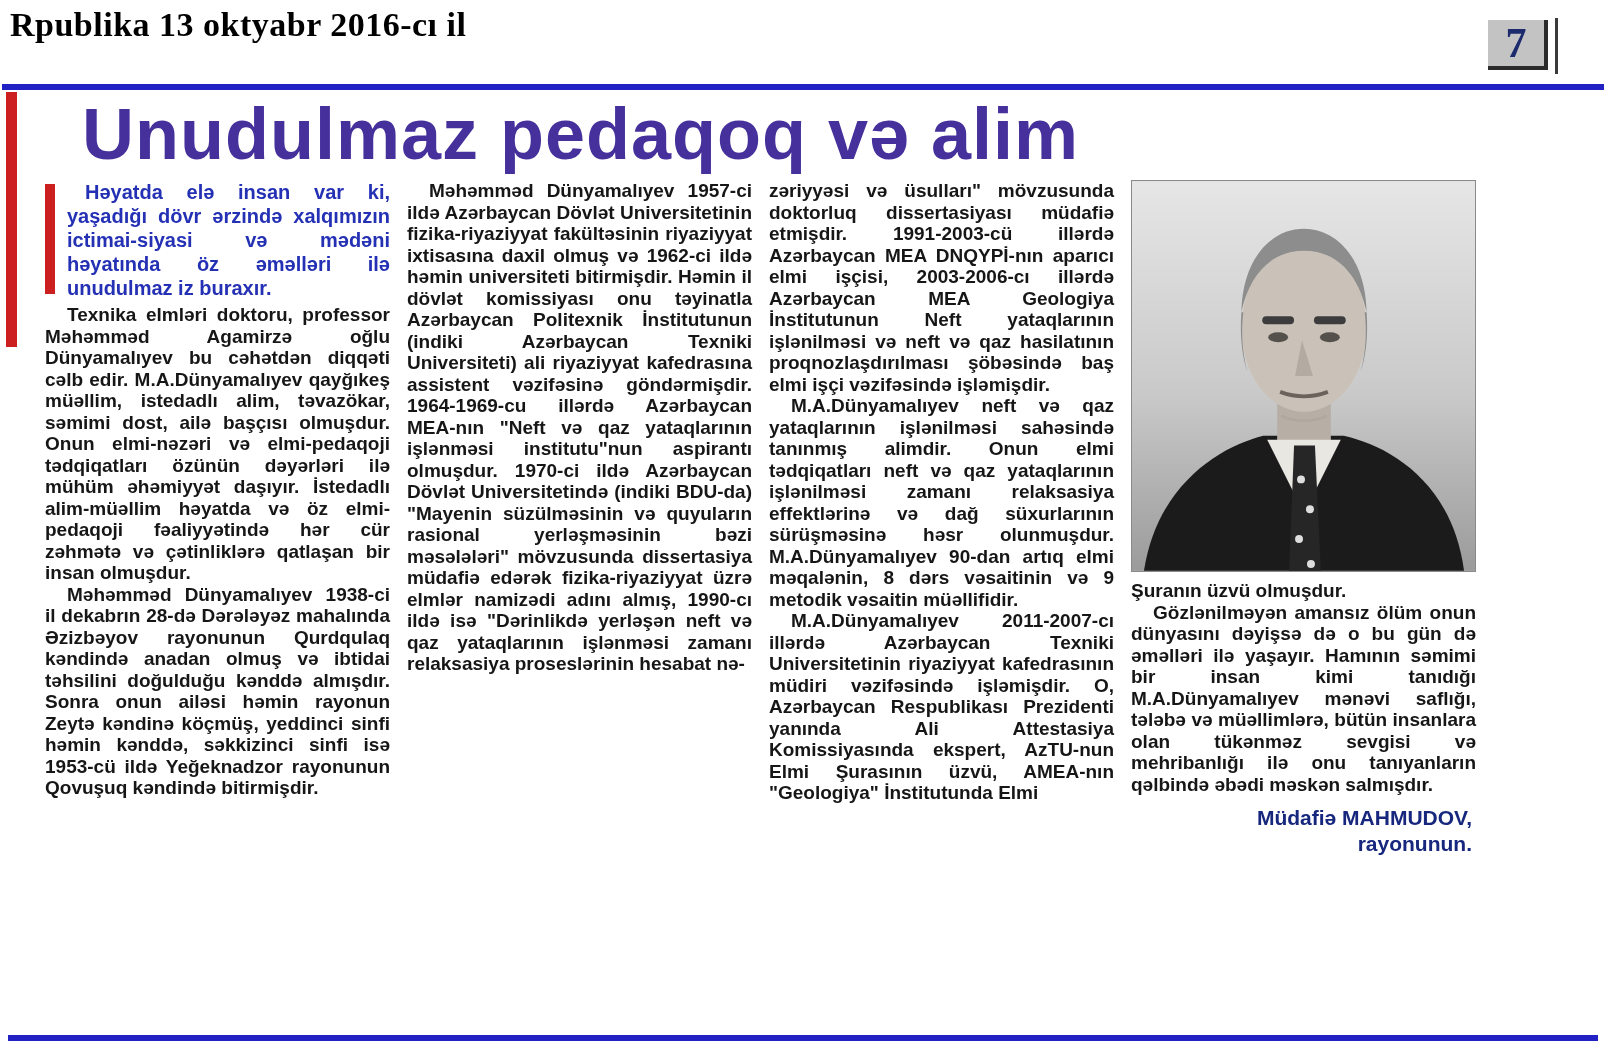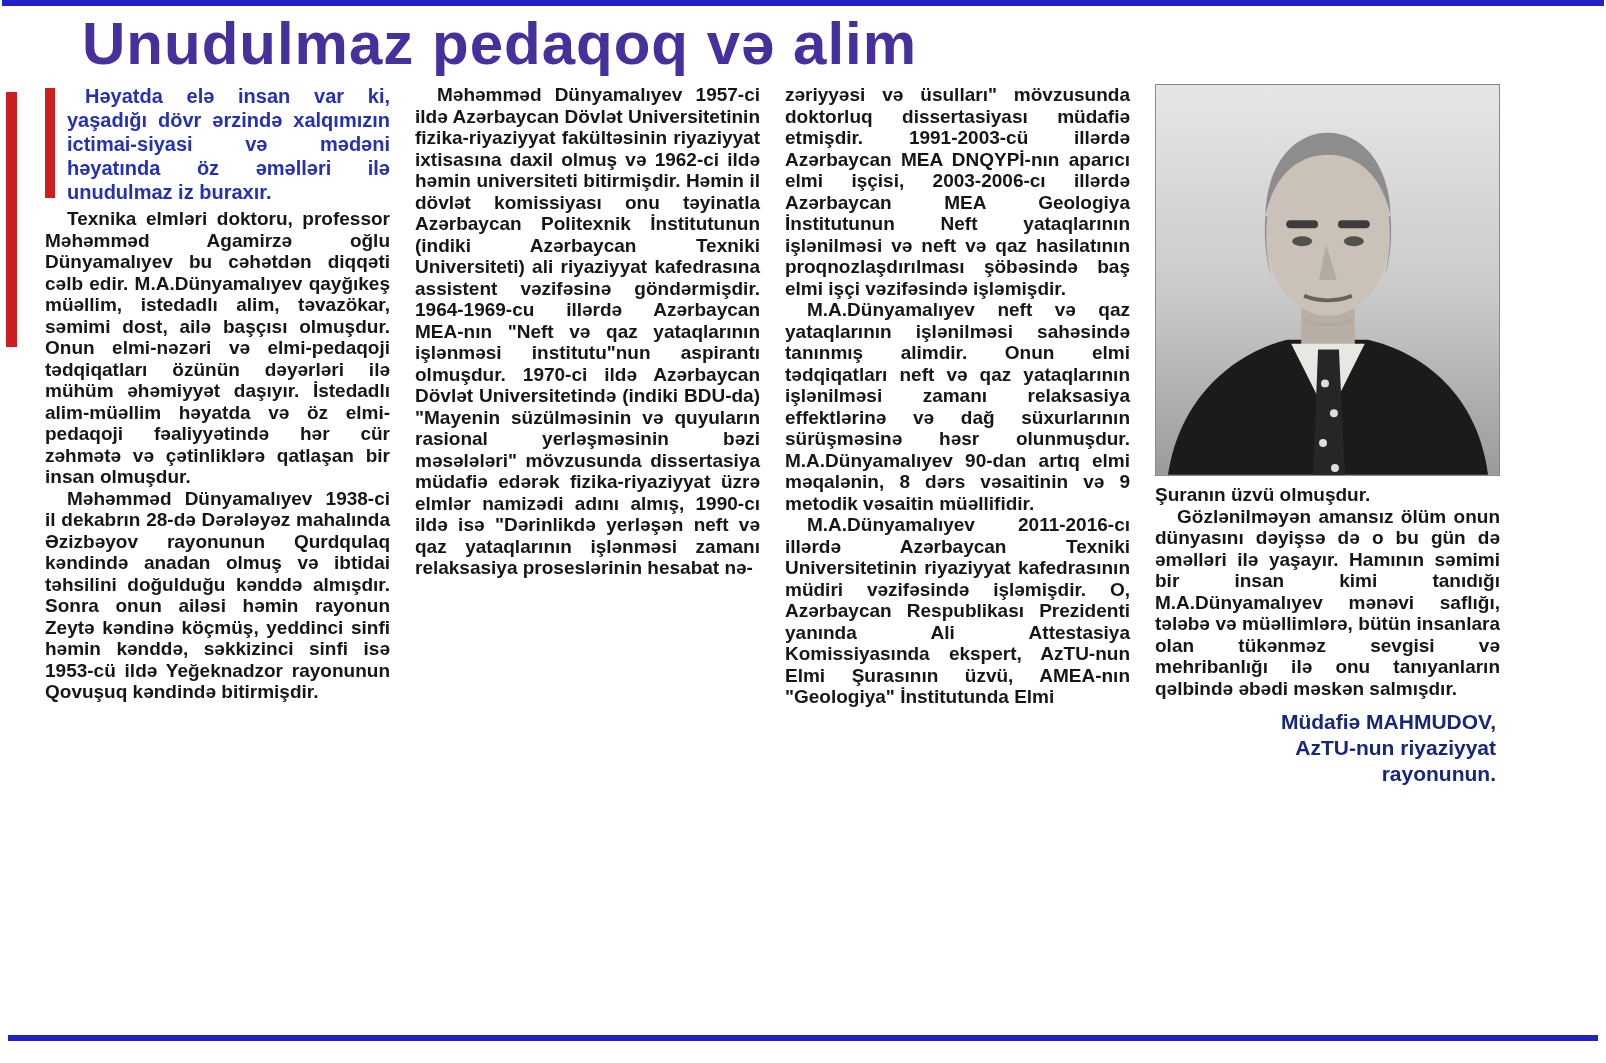"Rpublika 13 oktyabr 2016-cı il" div.header { html: none -> <div> <div>Rpublika 13 oktyabr 2016-cı il</div> <div></div> <div>7</div> </div> }
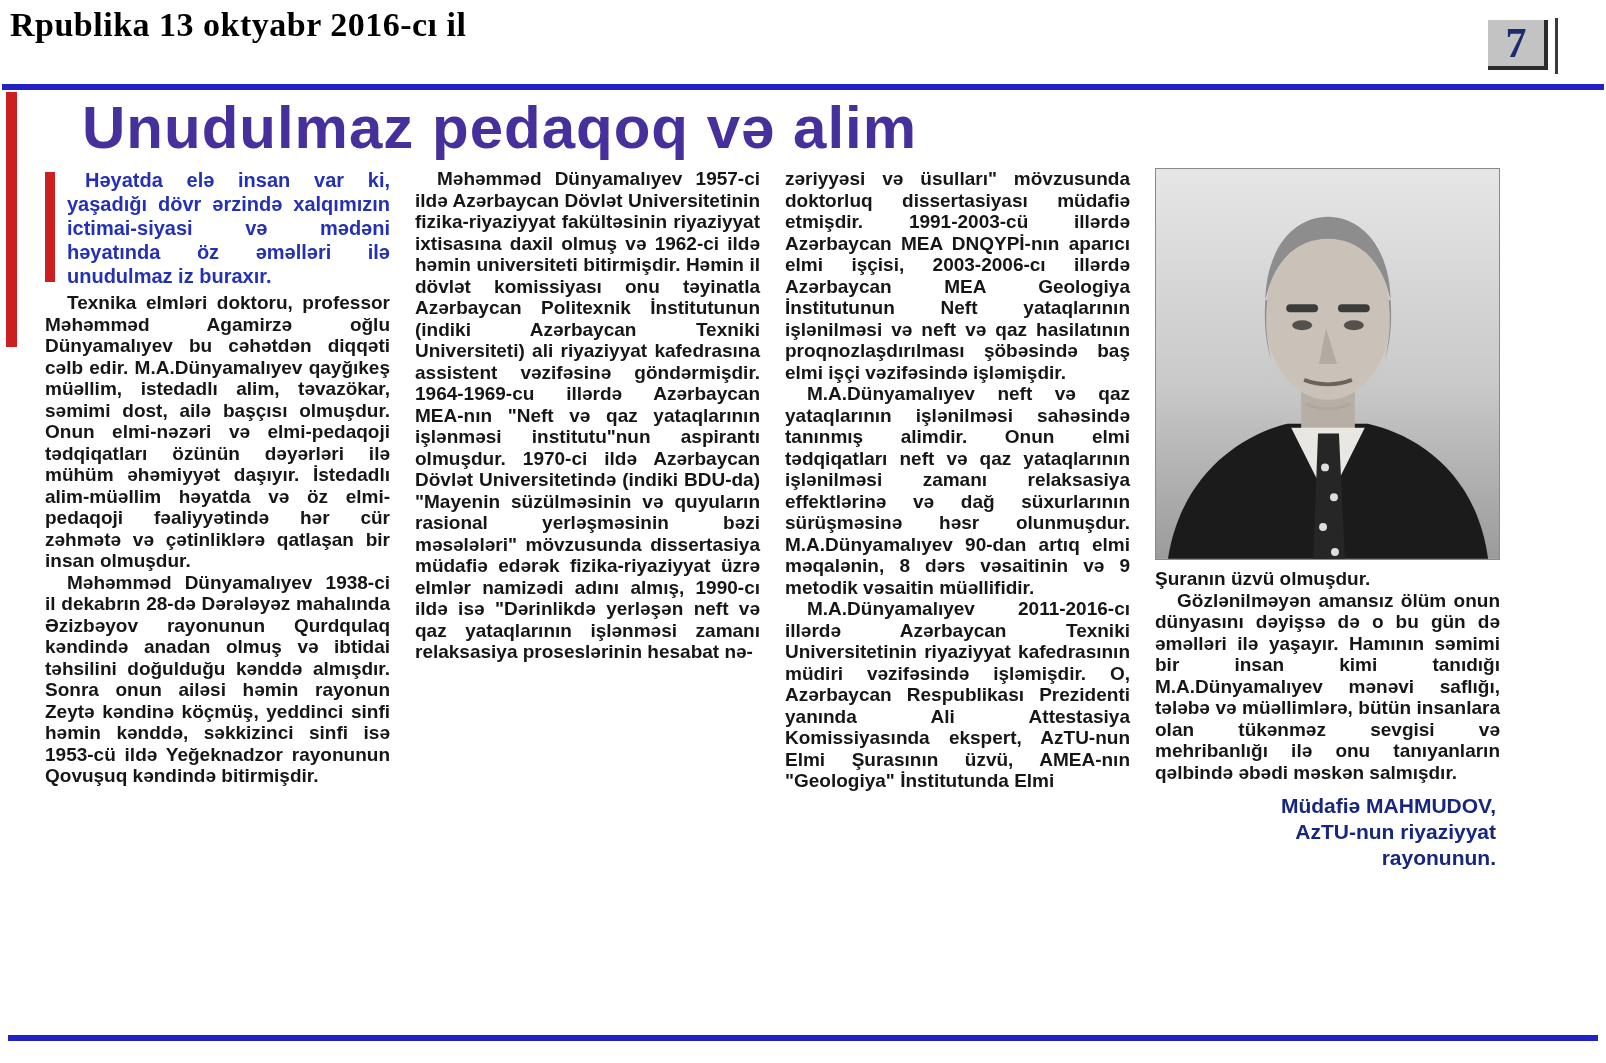"Unudulmaz pedaqoq və alim" .headline { font-size: 60px -> 72px }
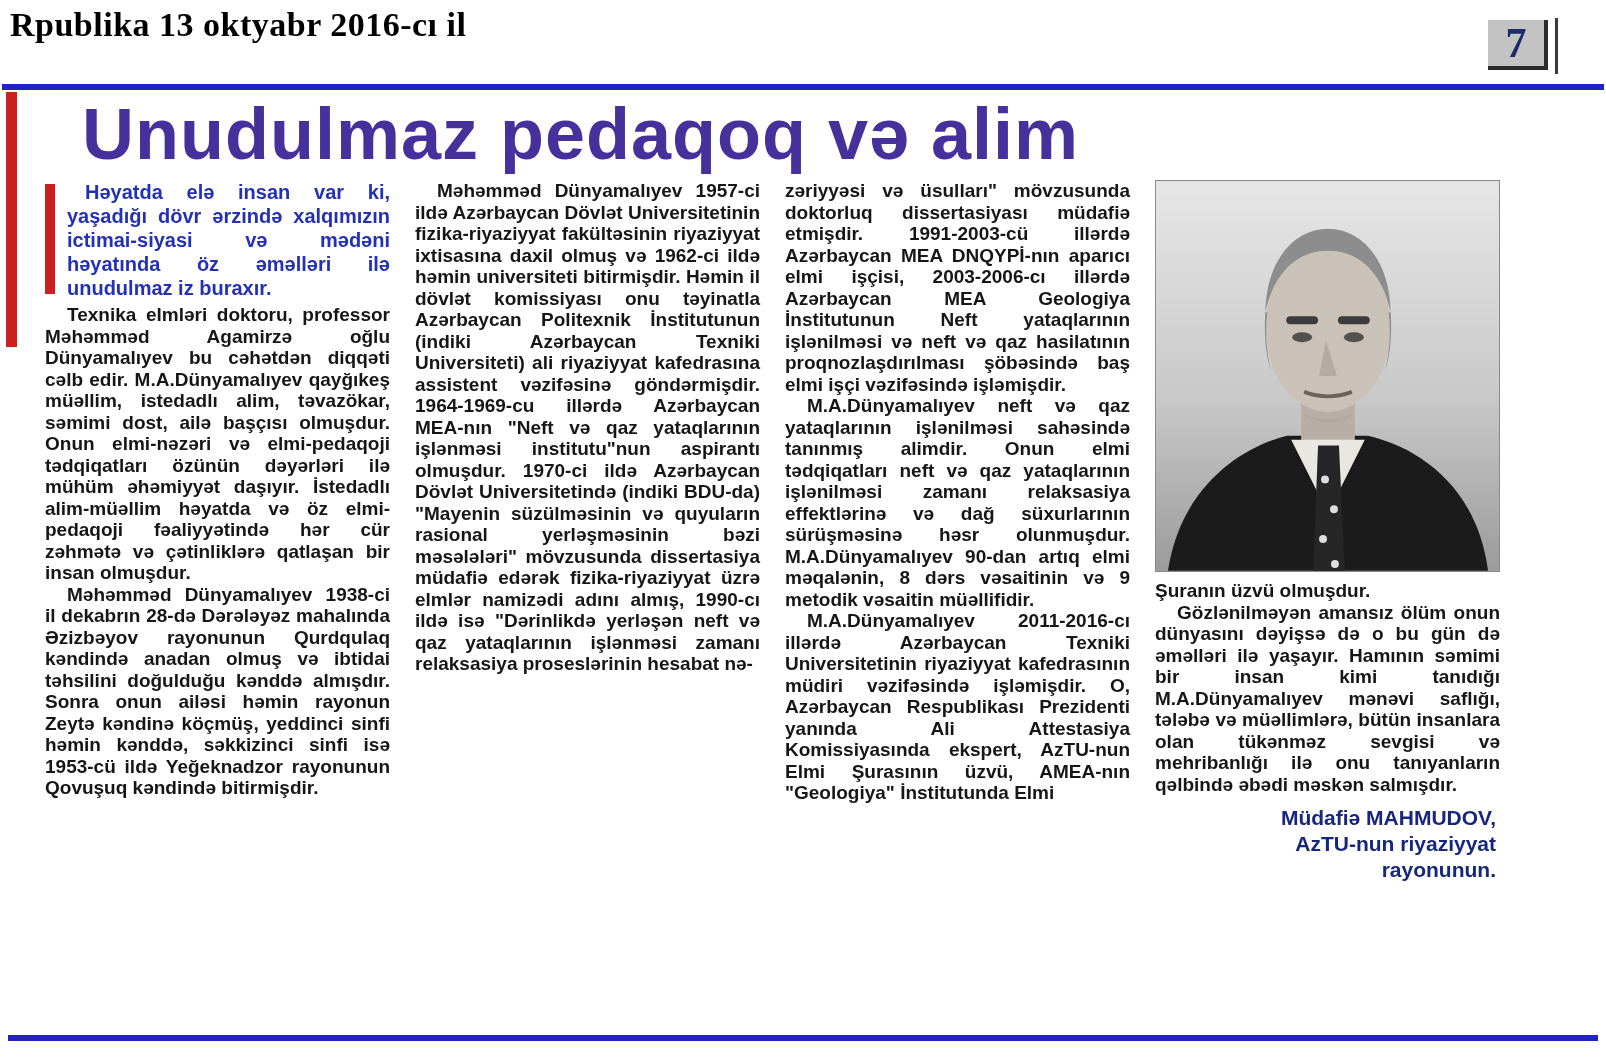"Həyatda elə insan var ki," .columns { column-gap: 25px -> 17px }
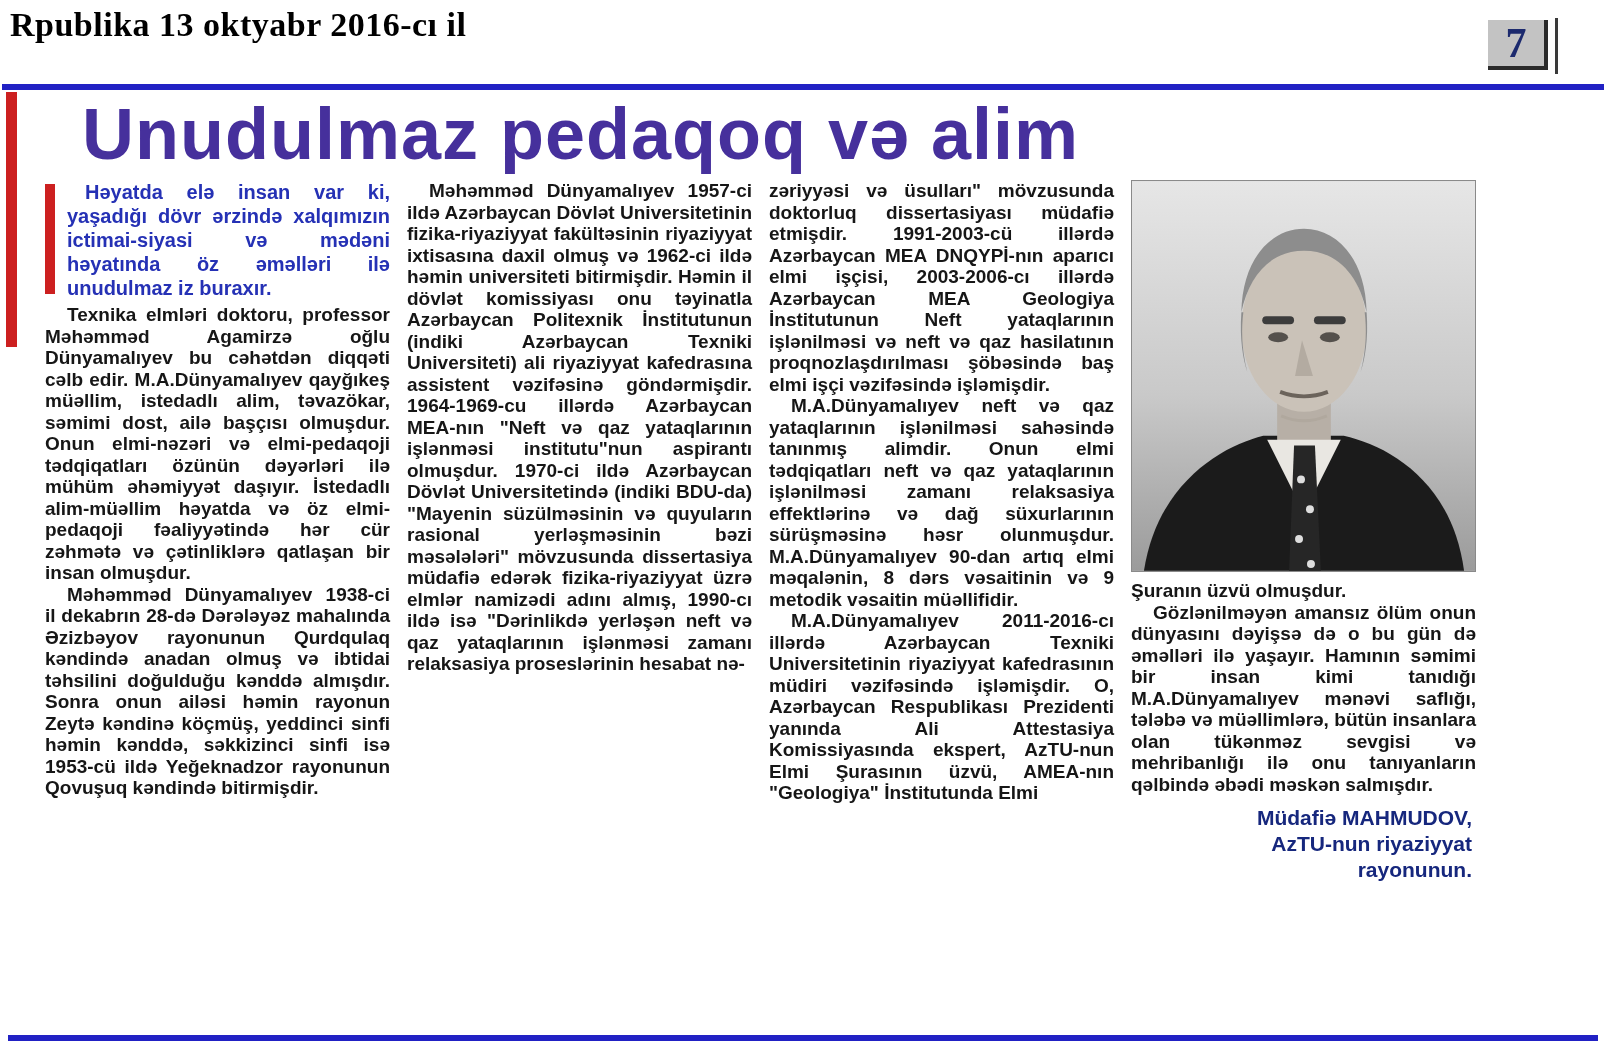"M.A.Dünyamalıyev 2011-2016-cı illərdə" p { text: 2011-2016-cı -> 2011-2007-cı }
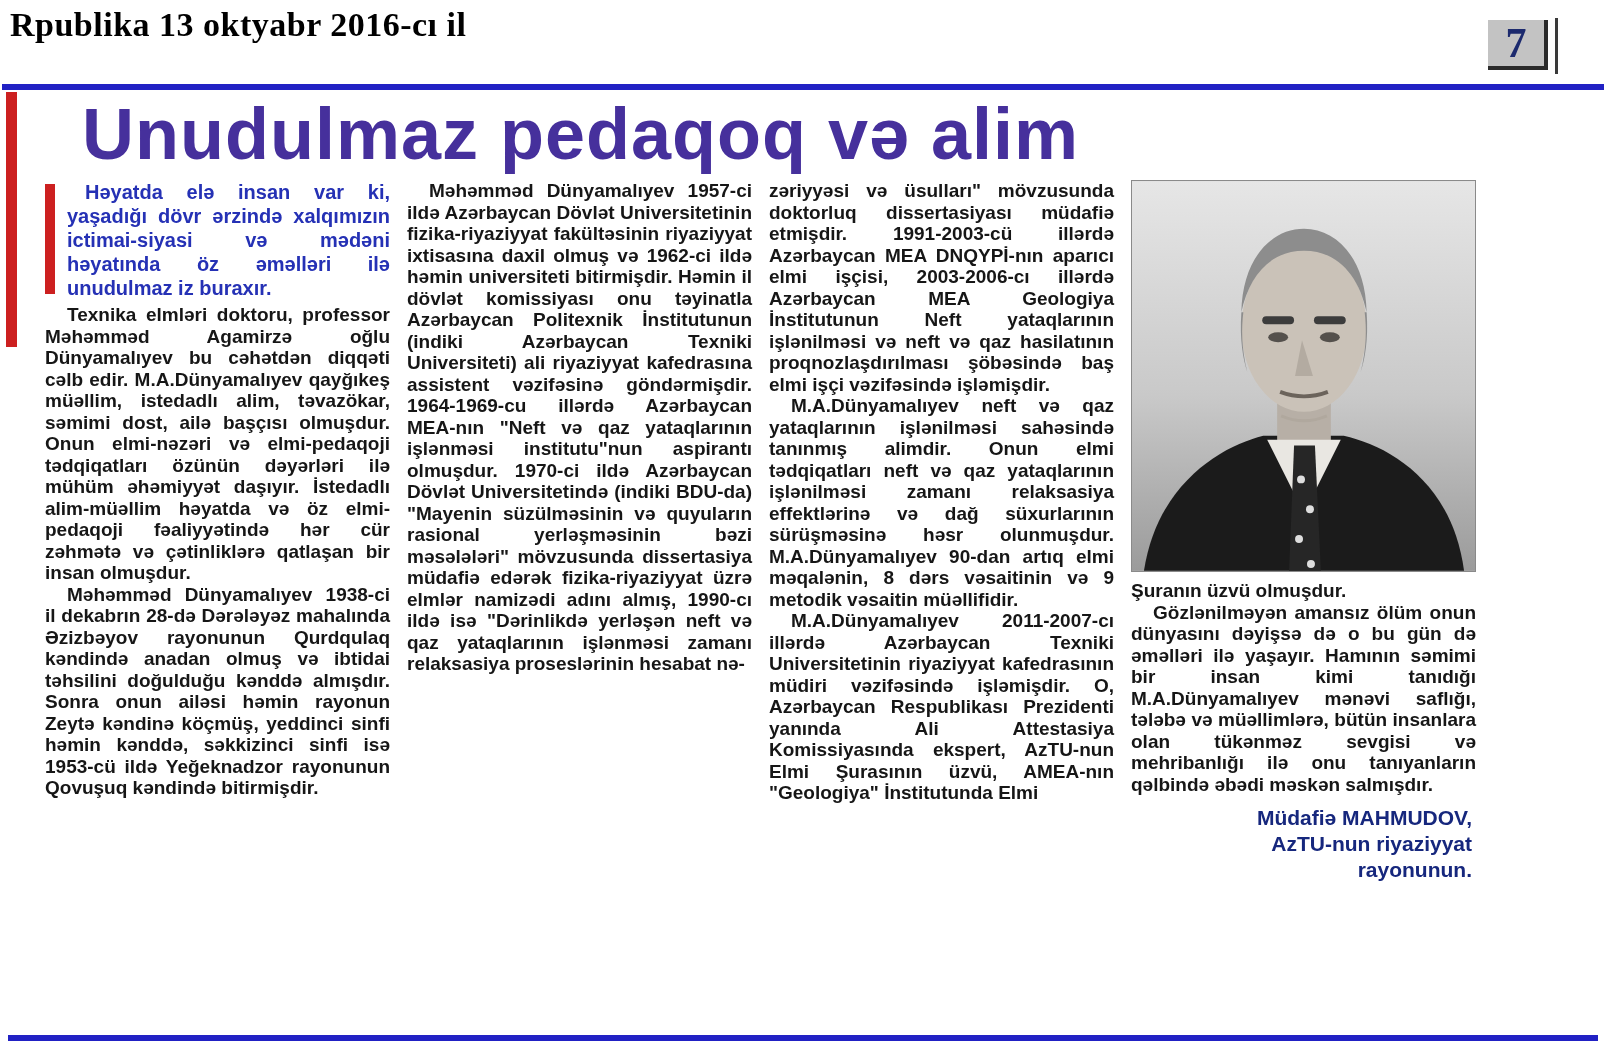"AzTU-nun riyaziyyat" div { html: <div>AzTU-nun riyaziyyat</div> -> none }
